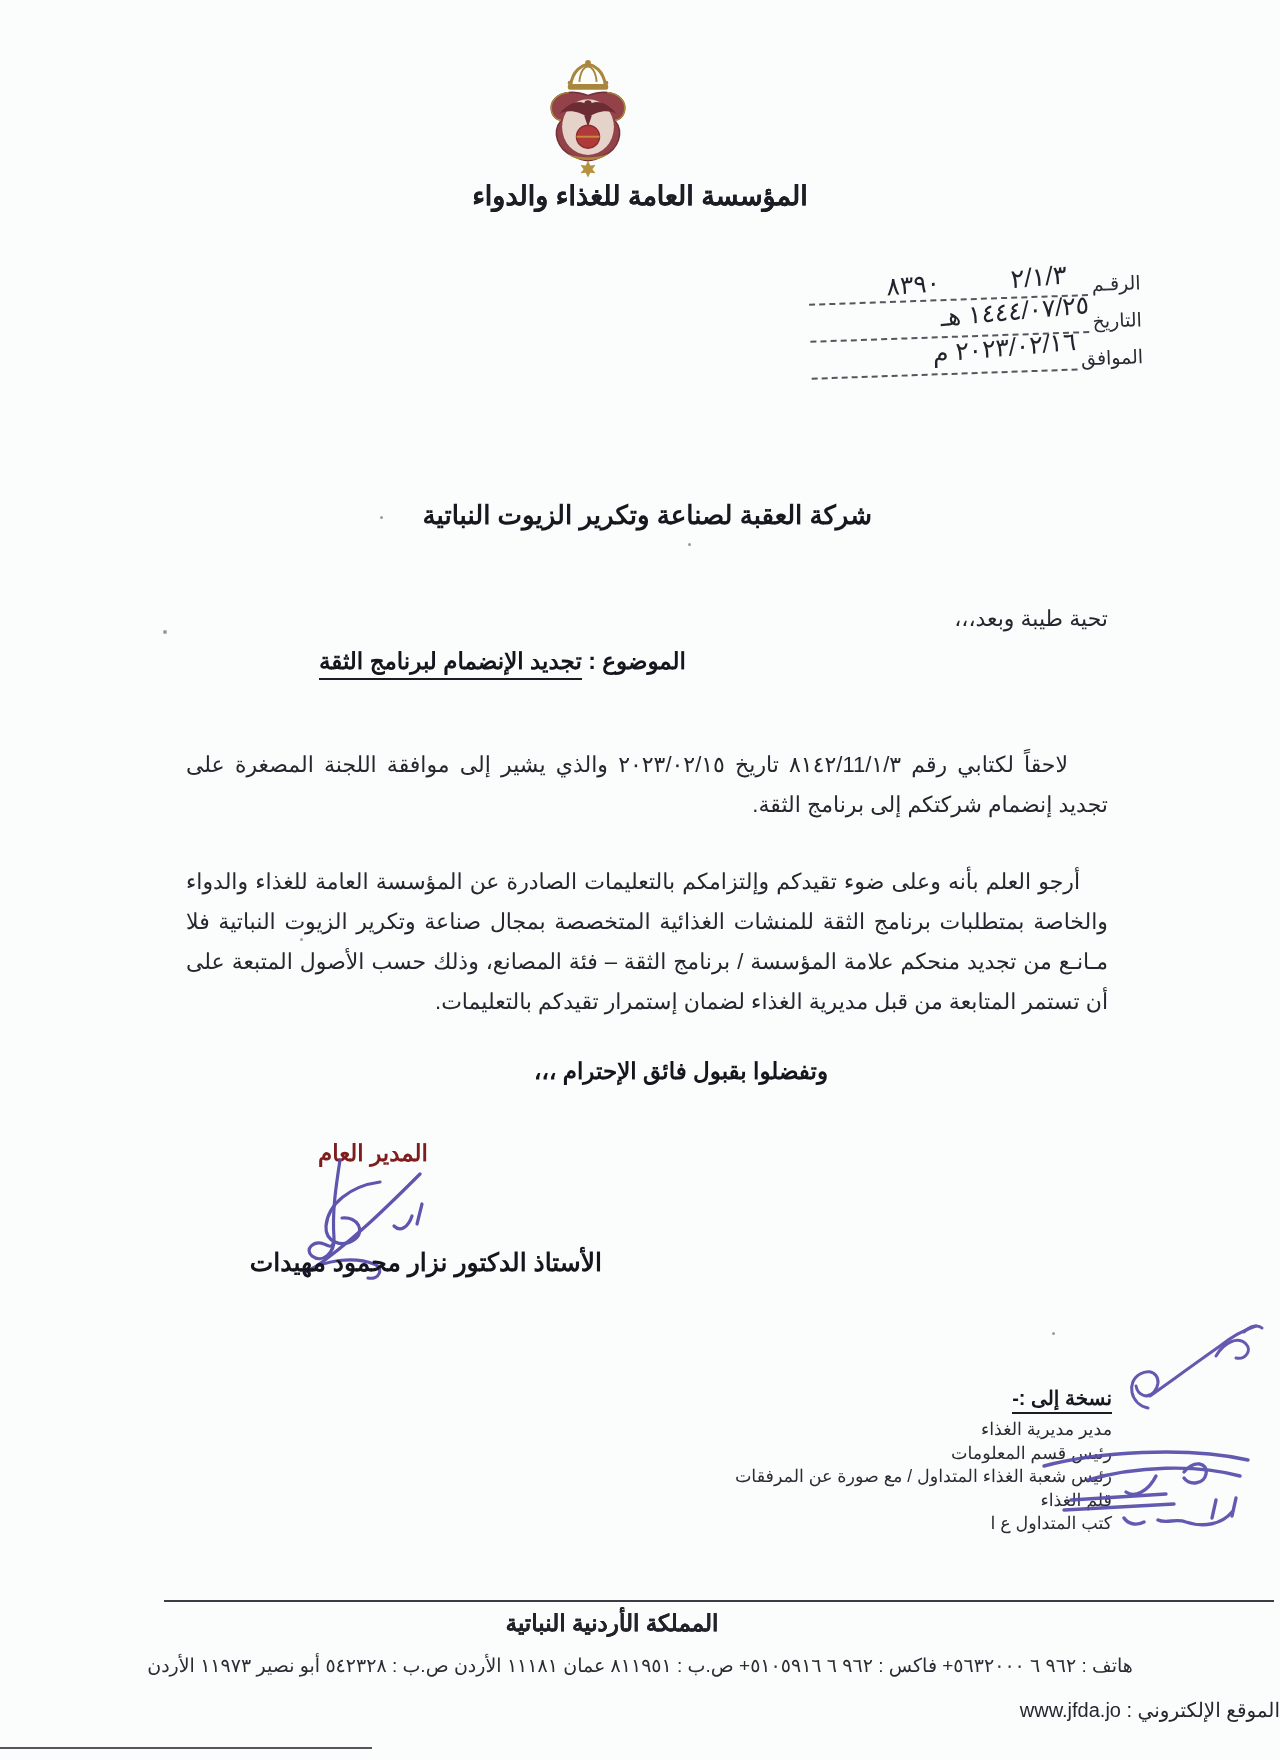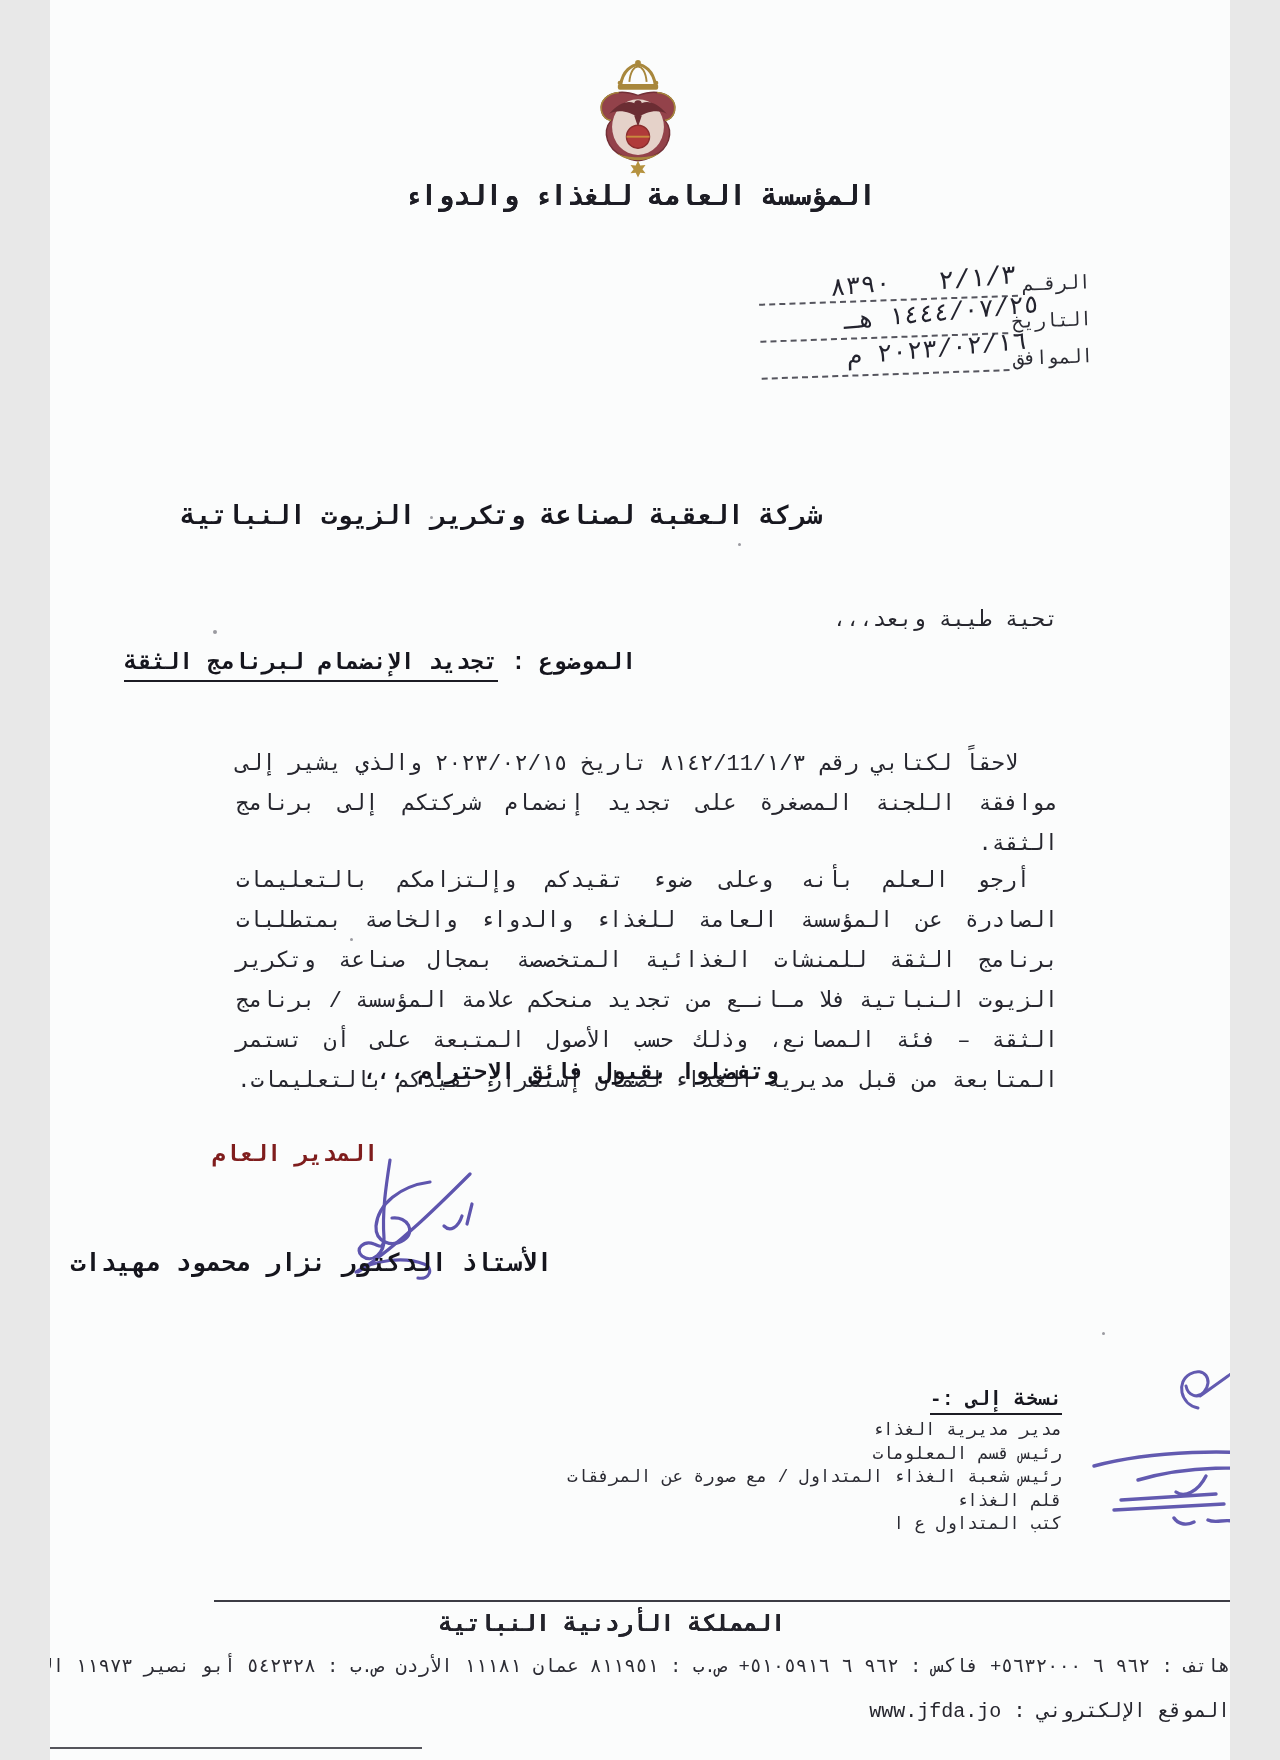"المؤسسة العامة للغذاء والدواء" .page { font-family: Liberation Mono, monospace -> Liberation Sans, sans-serif; width: 1180px -> 1280px }
